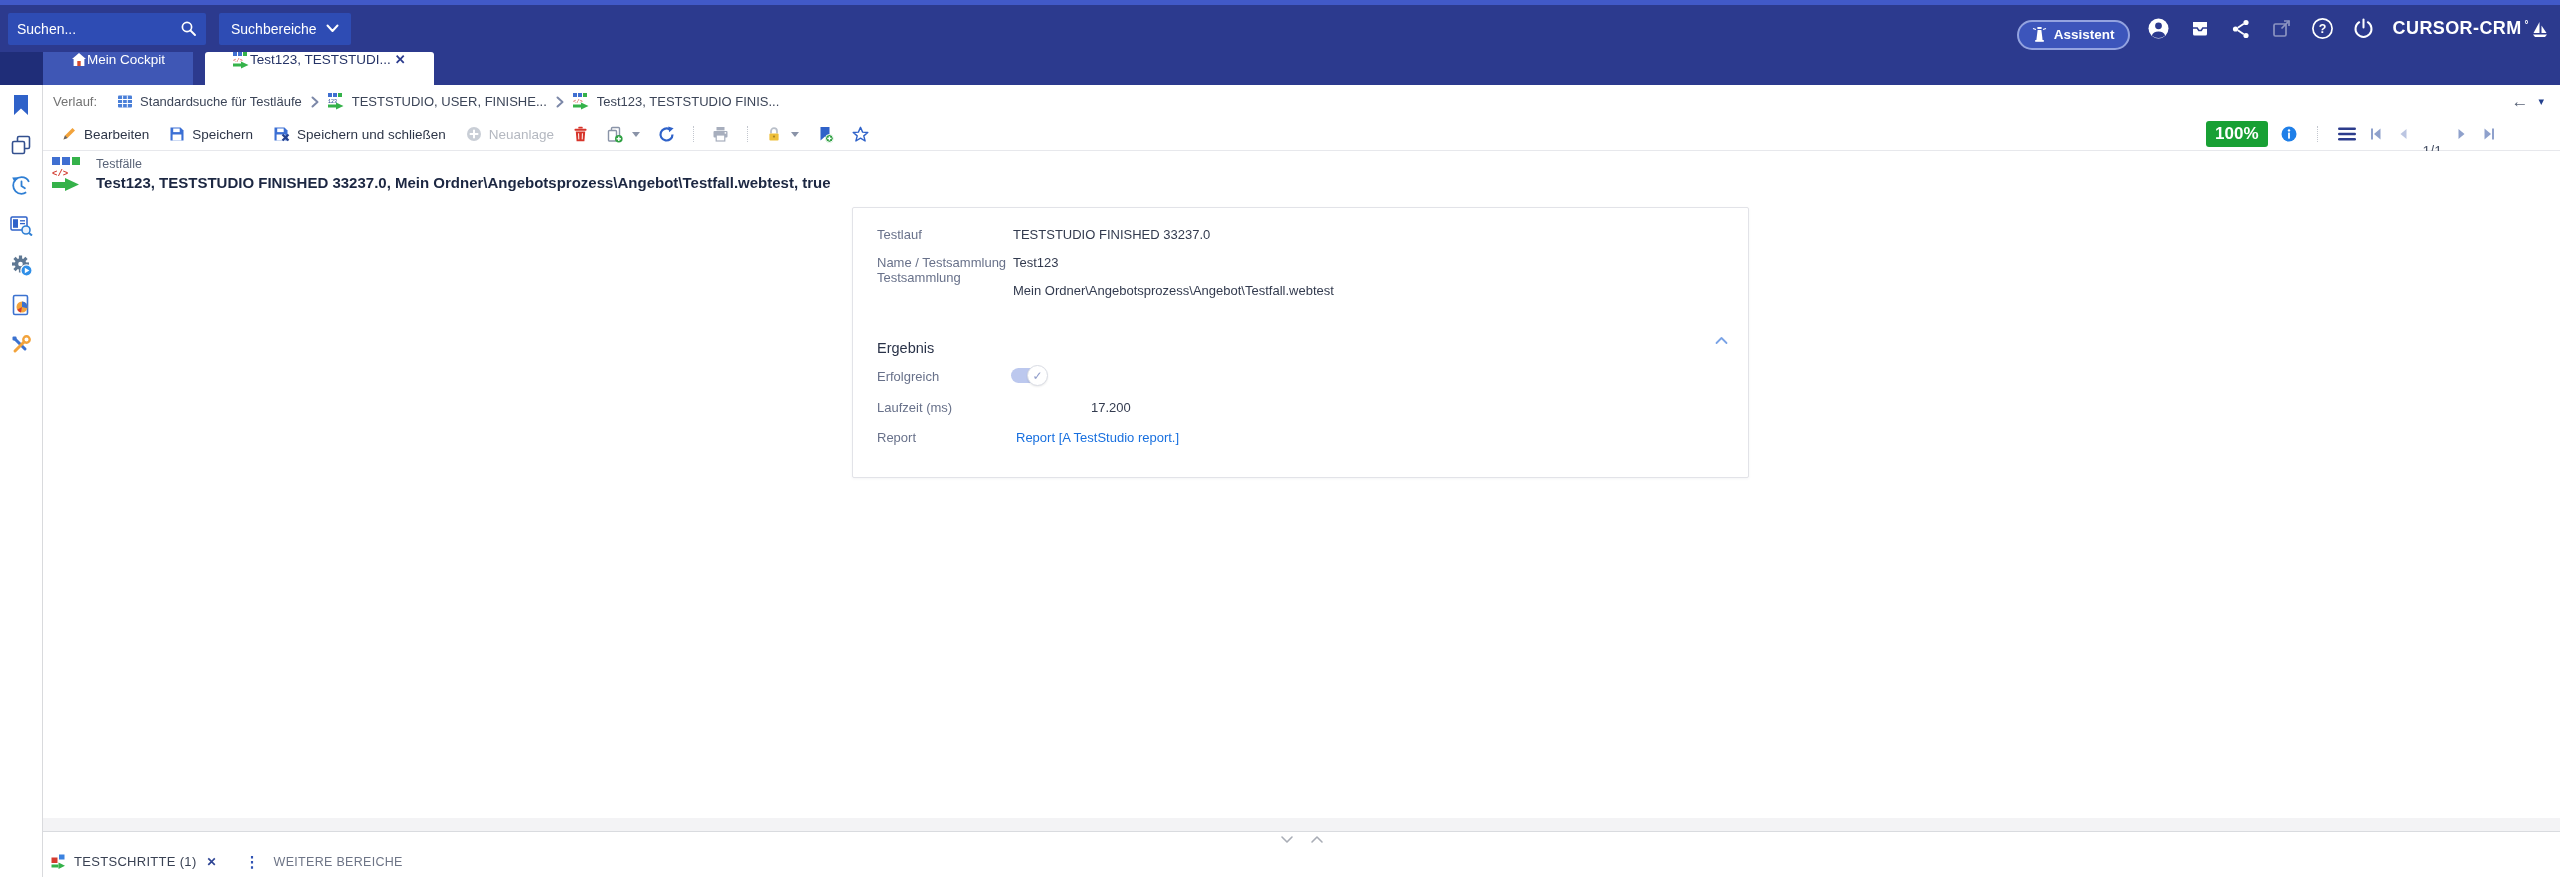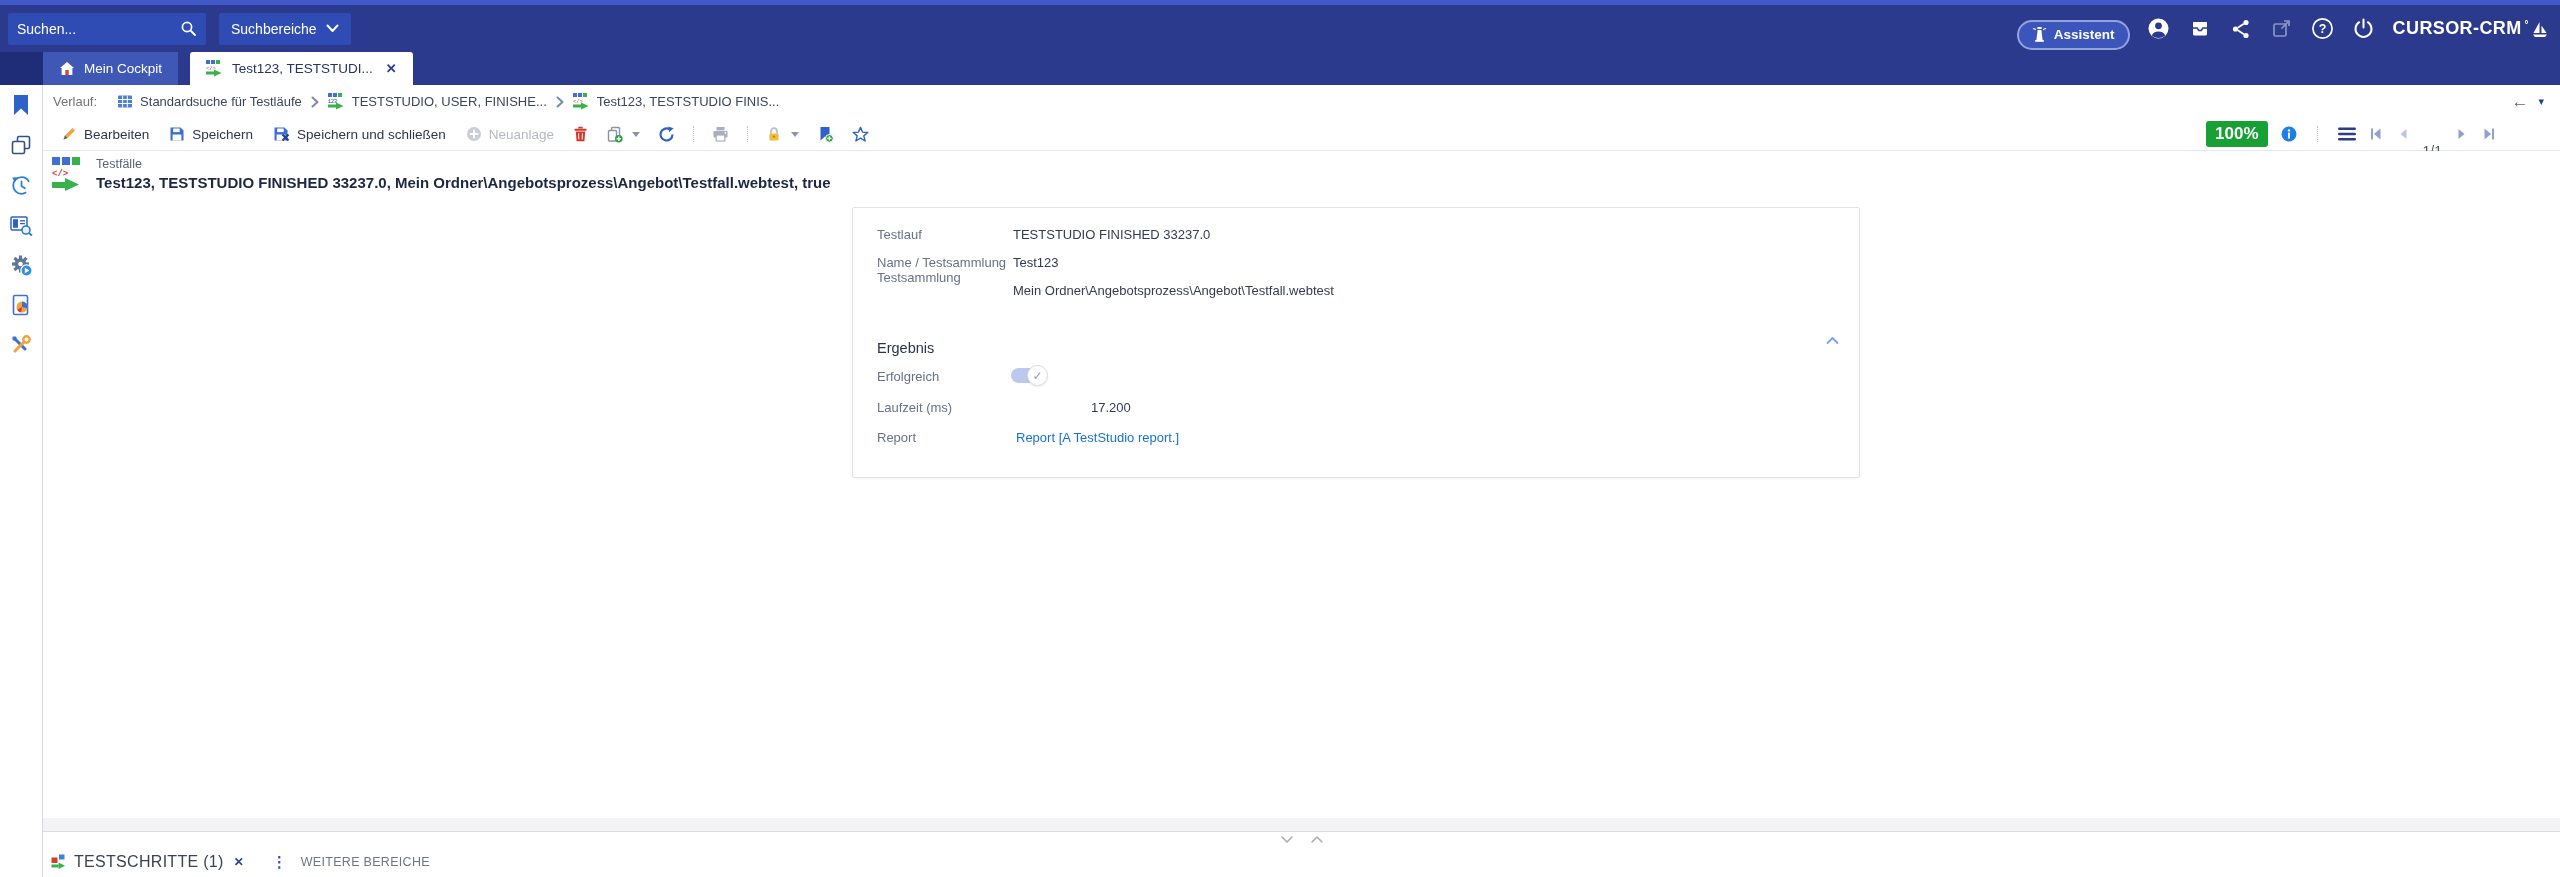"Mein Cockpit" .tab { align-items: center -> flex-start; gap: 9px -> none; padding: 0 16px -> 0 28px }
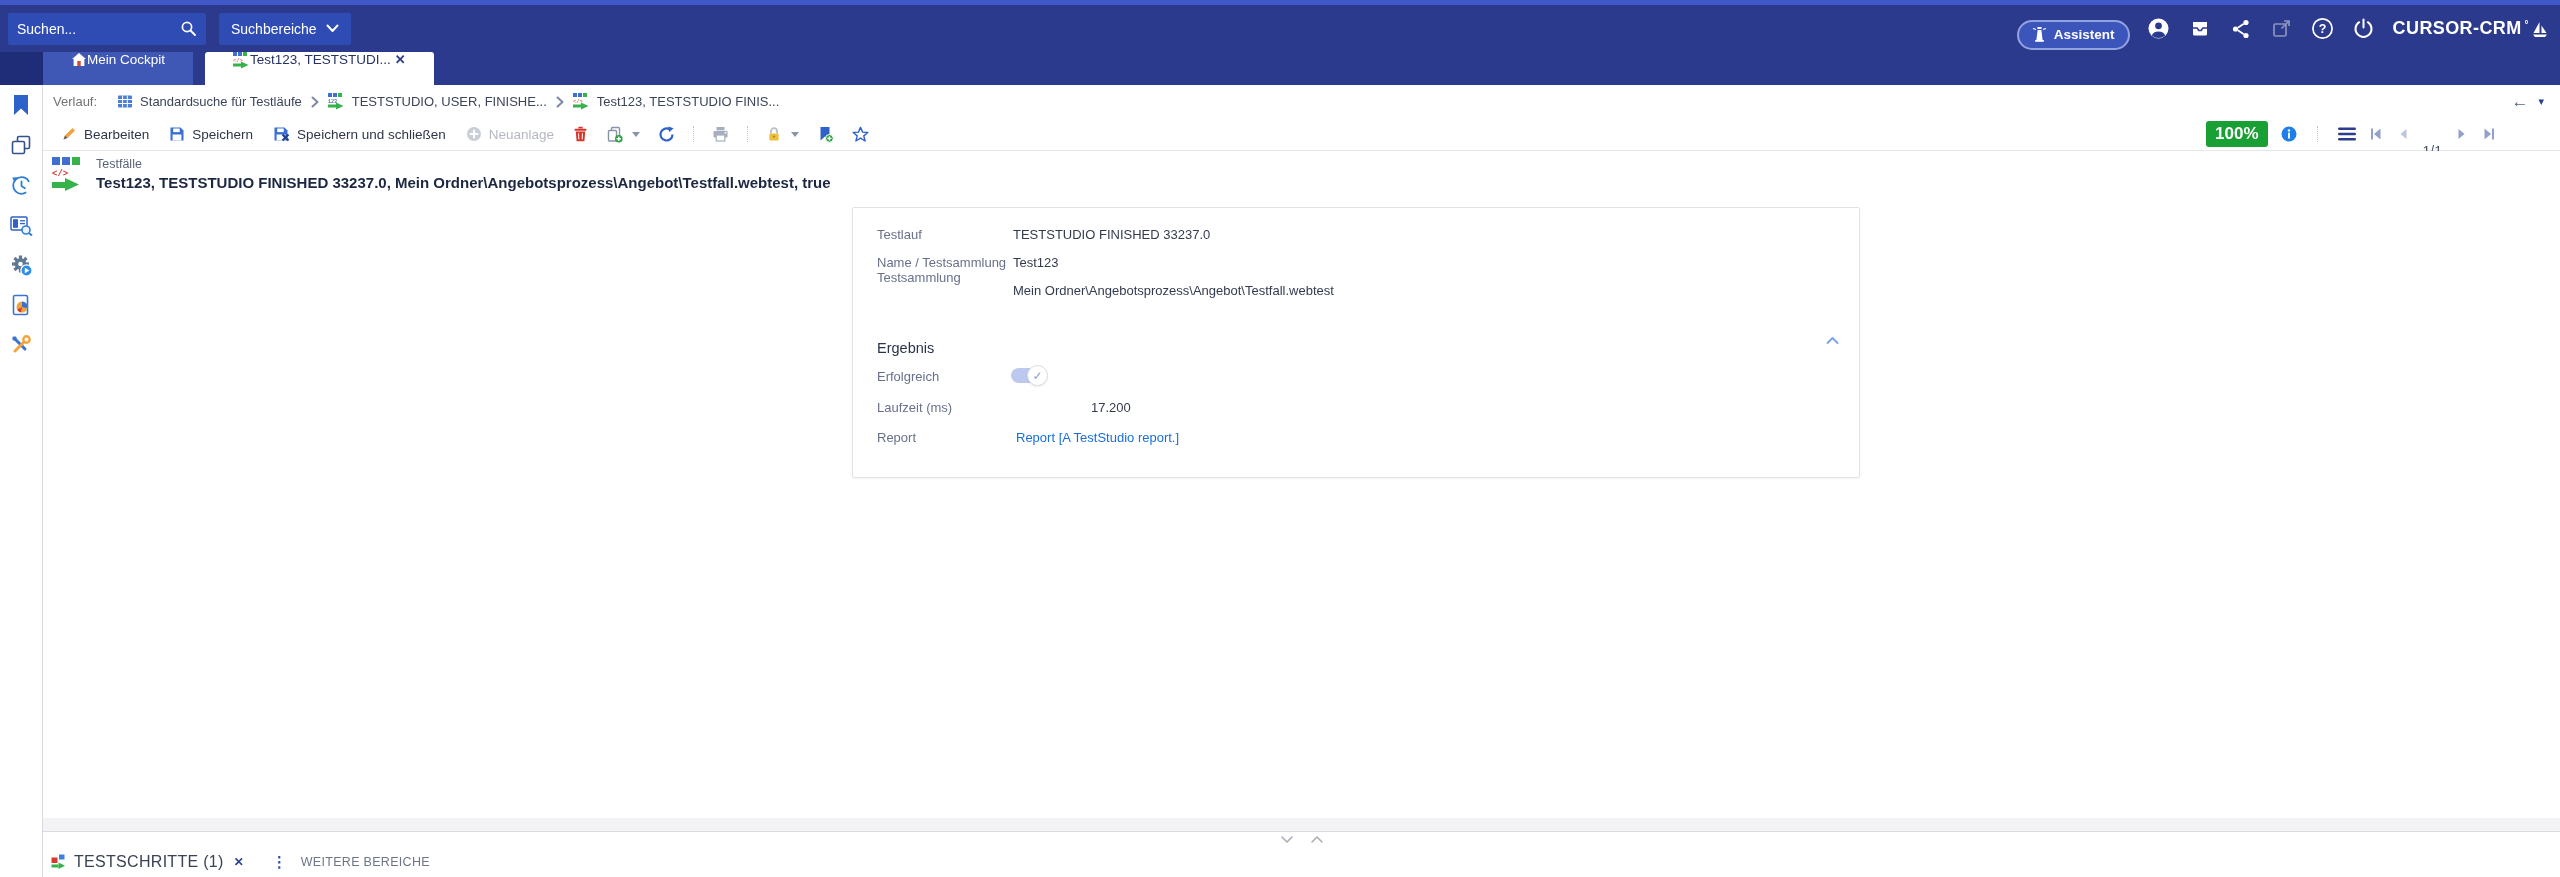"Testlauf" .card { width: 1008px -> 897px }
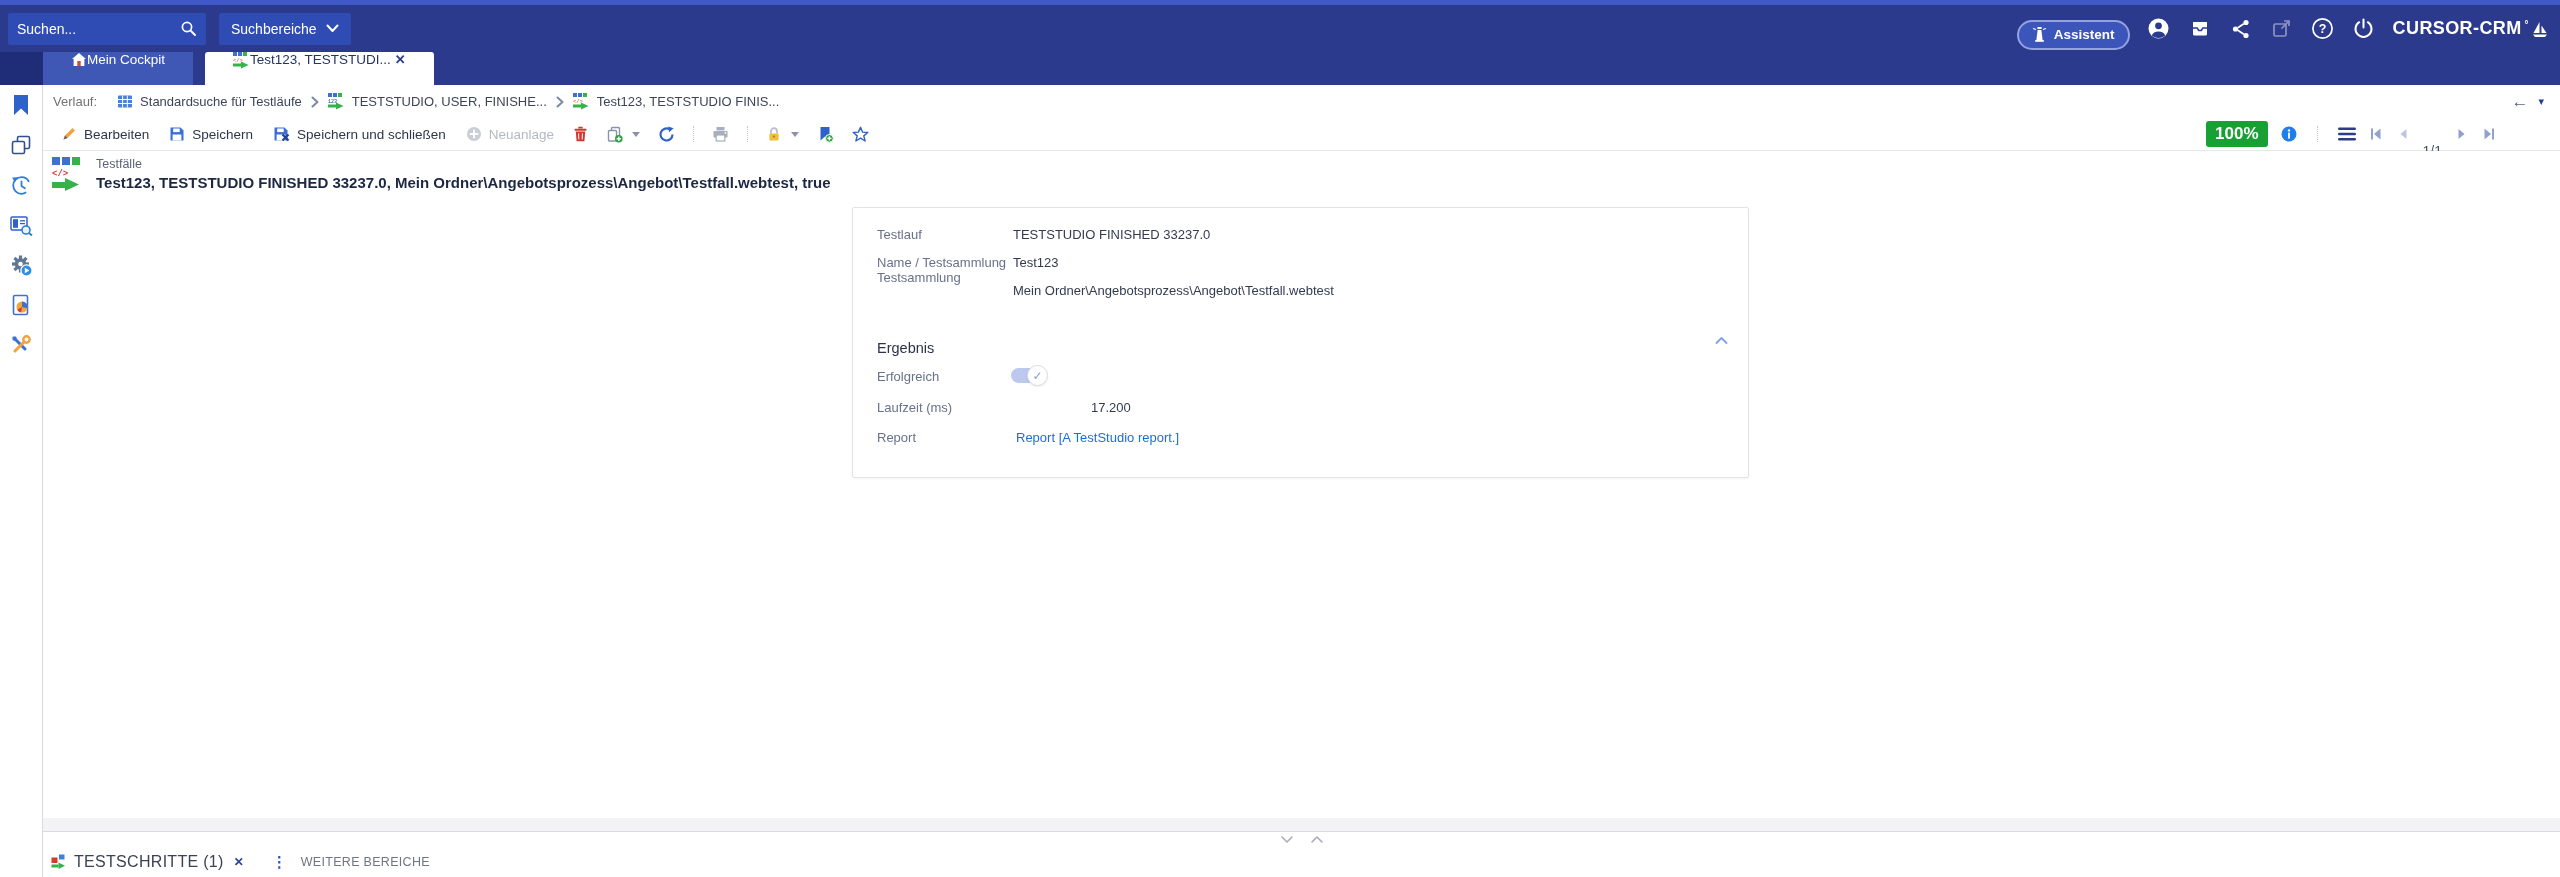"TESTSCHRITTE (1)" .bottom-tab .lbl { font-size: 16px -> 13px }
